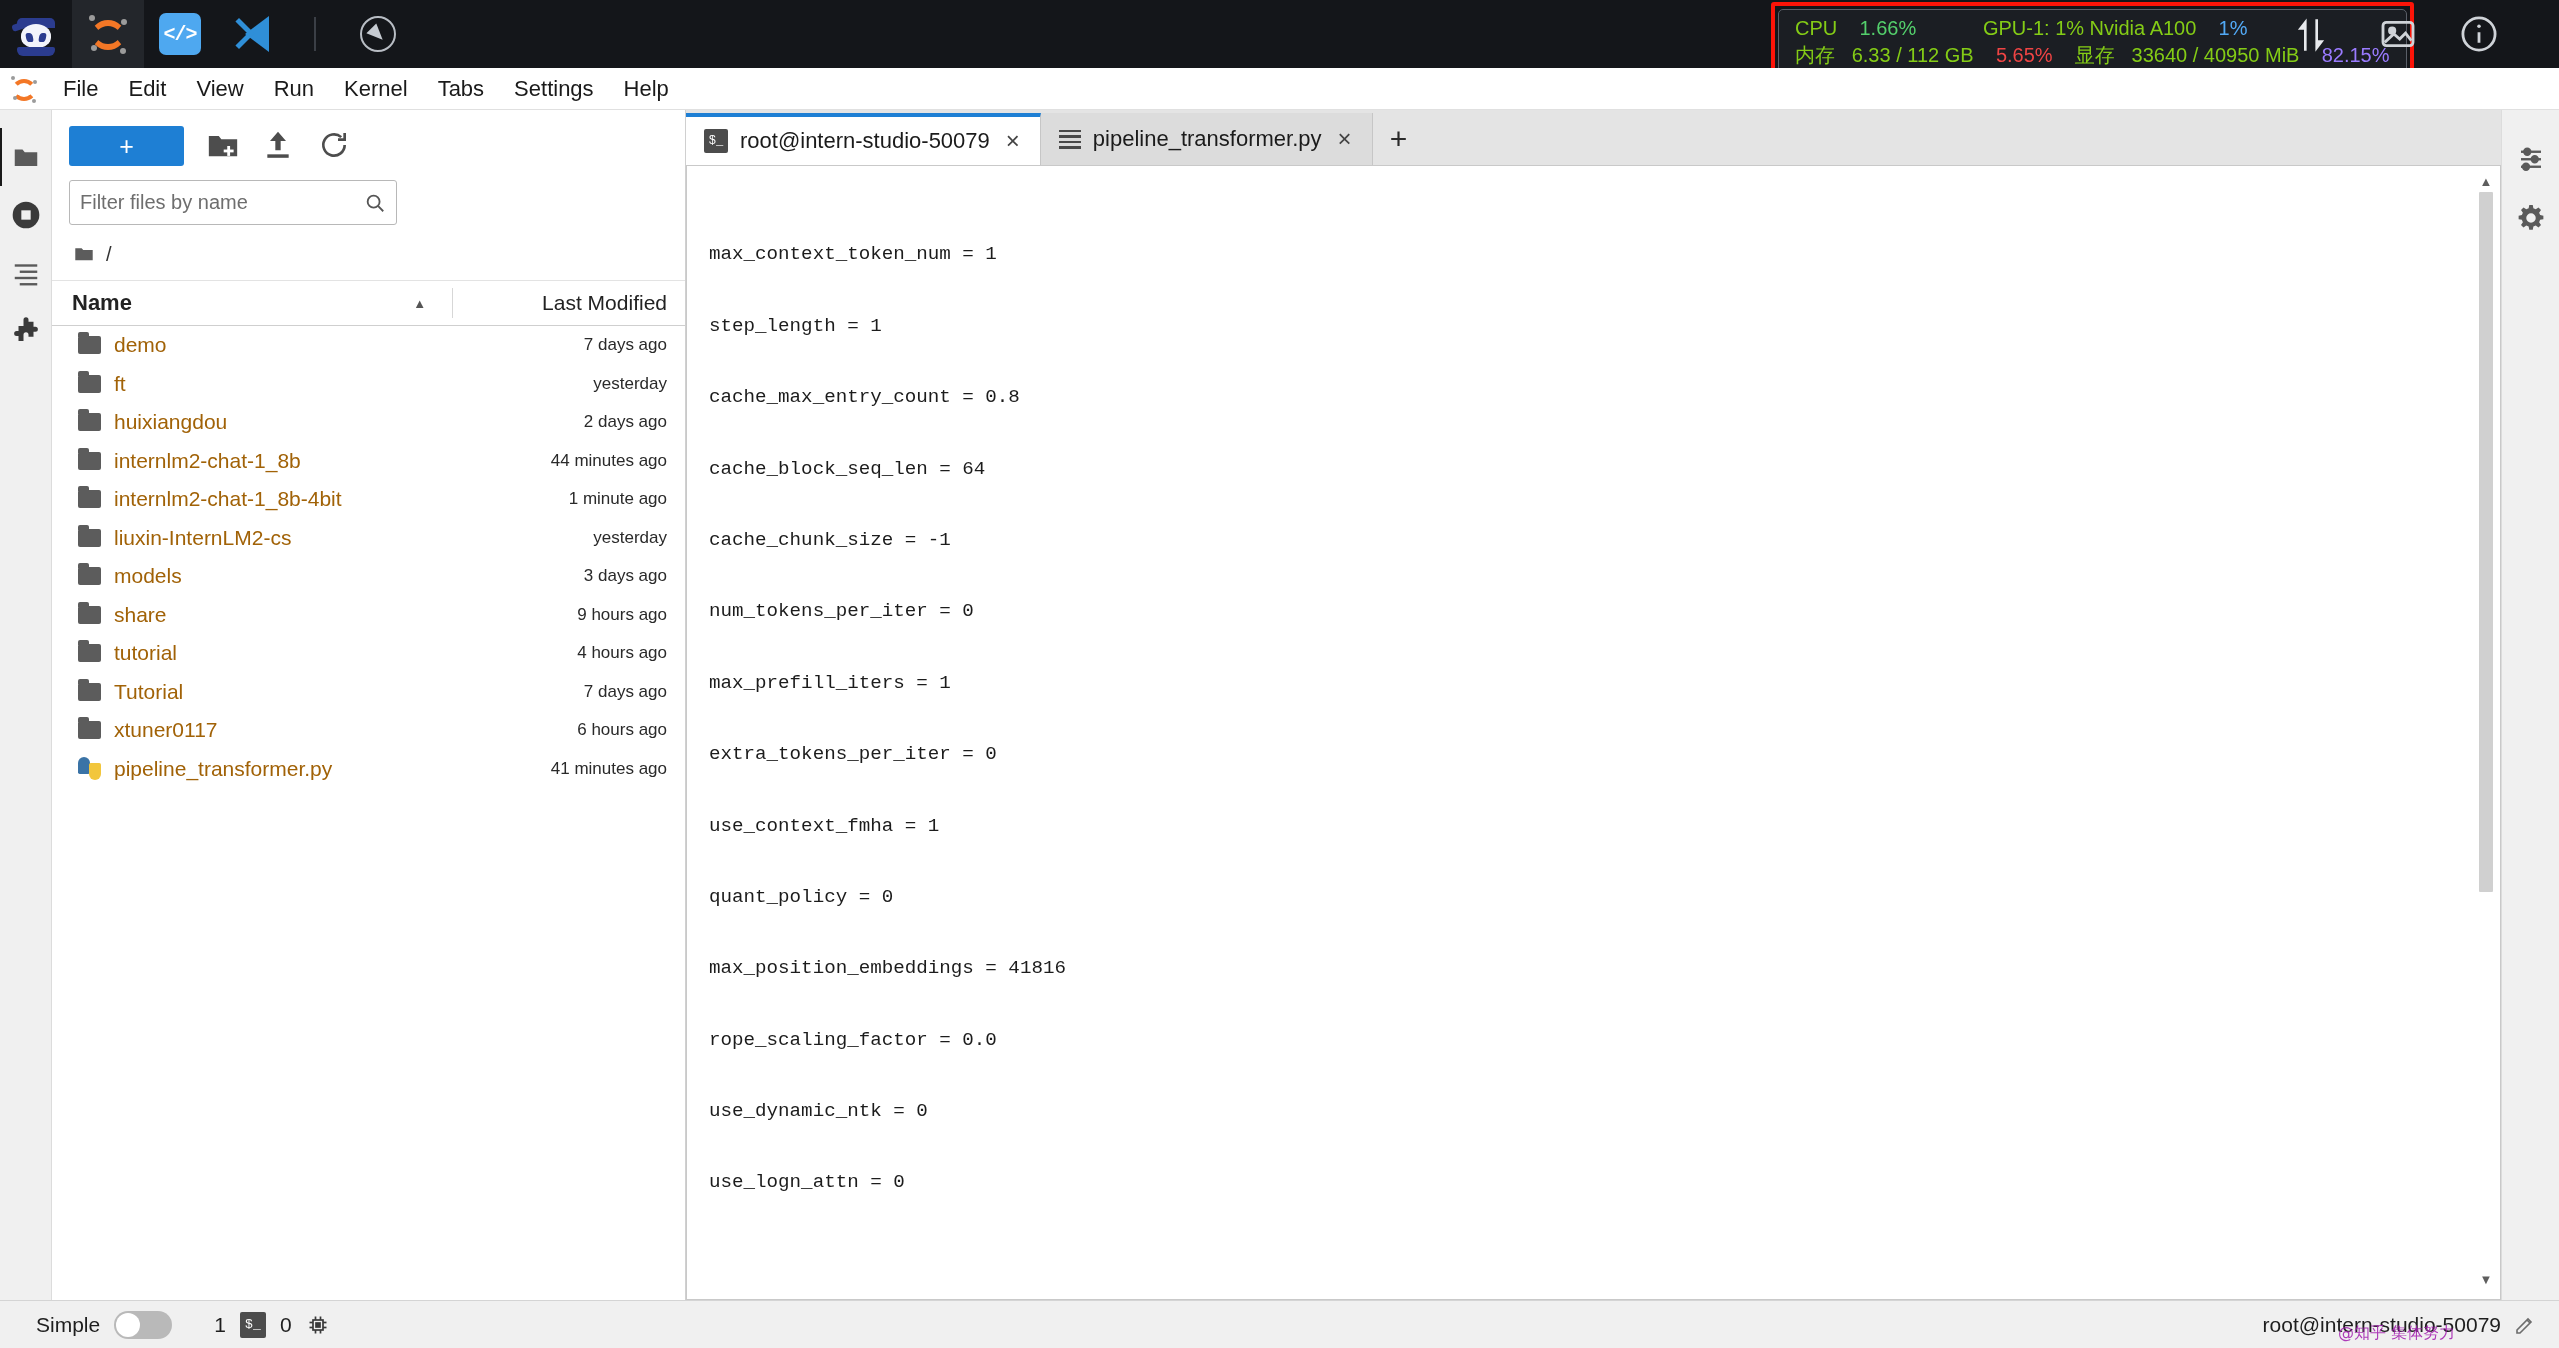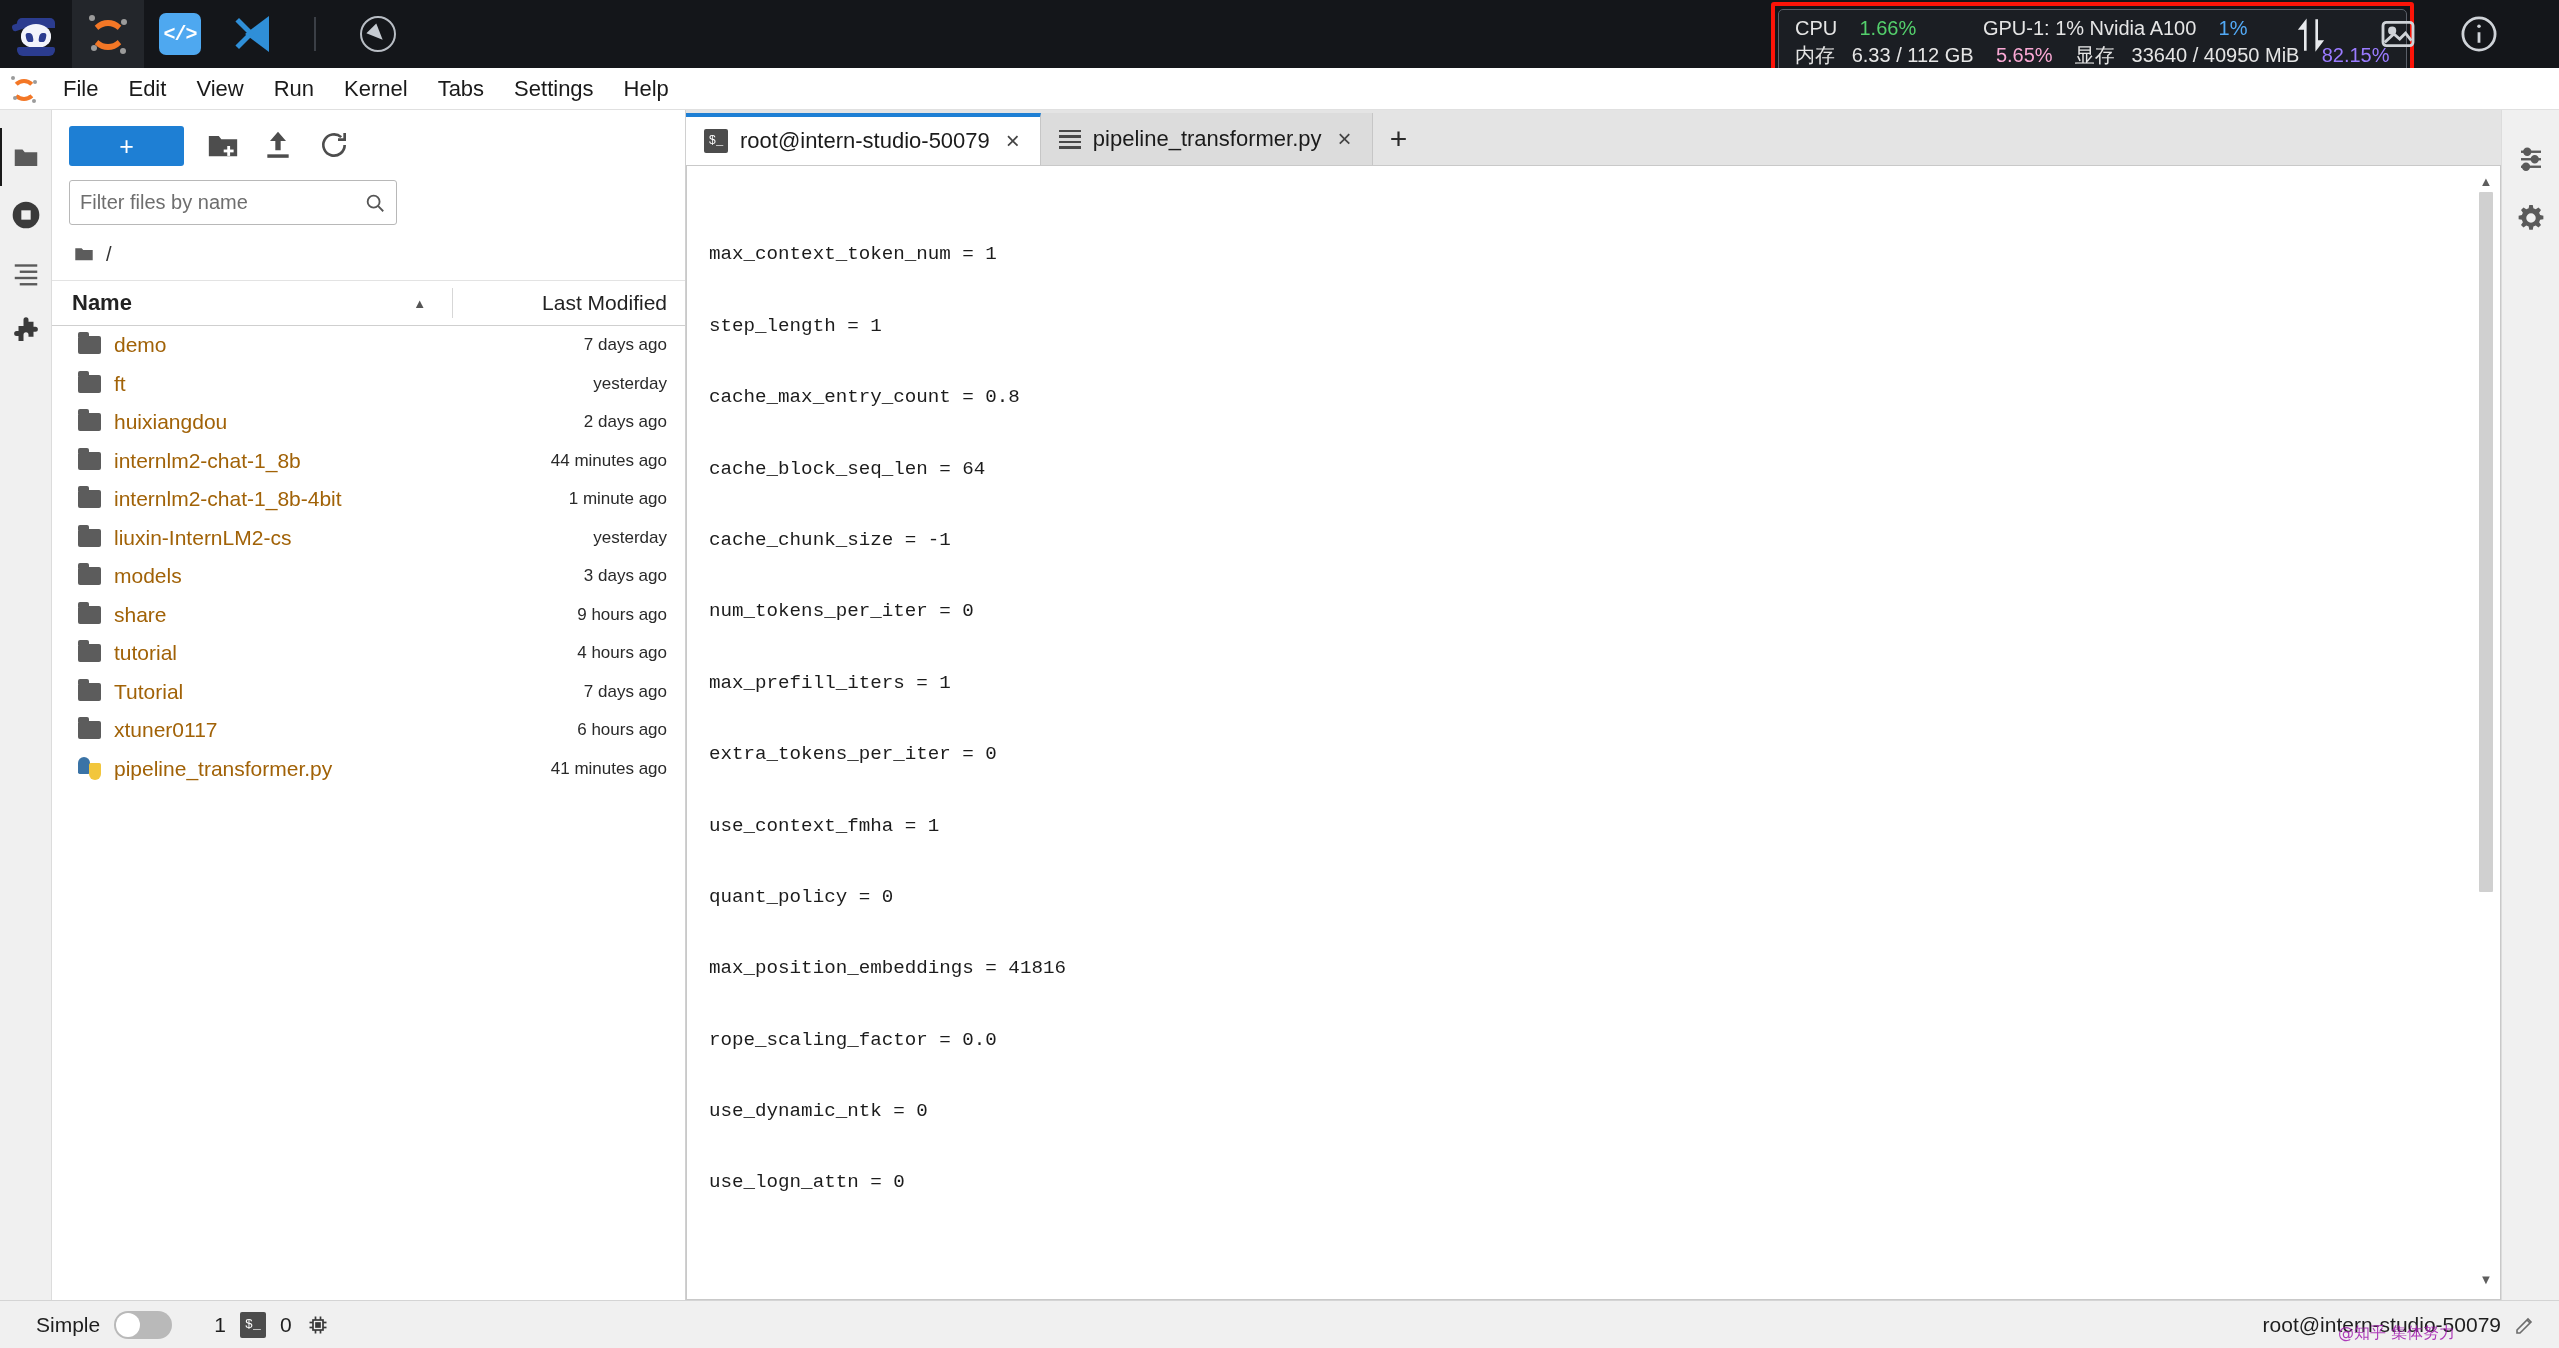"CPU" #res-box .lbl { color: #e5e5e5 -> #84cc16 }
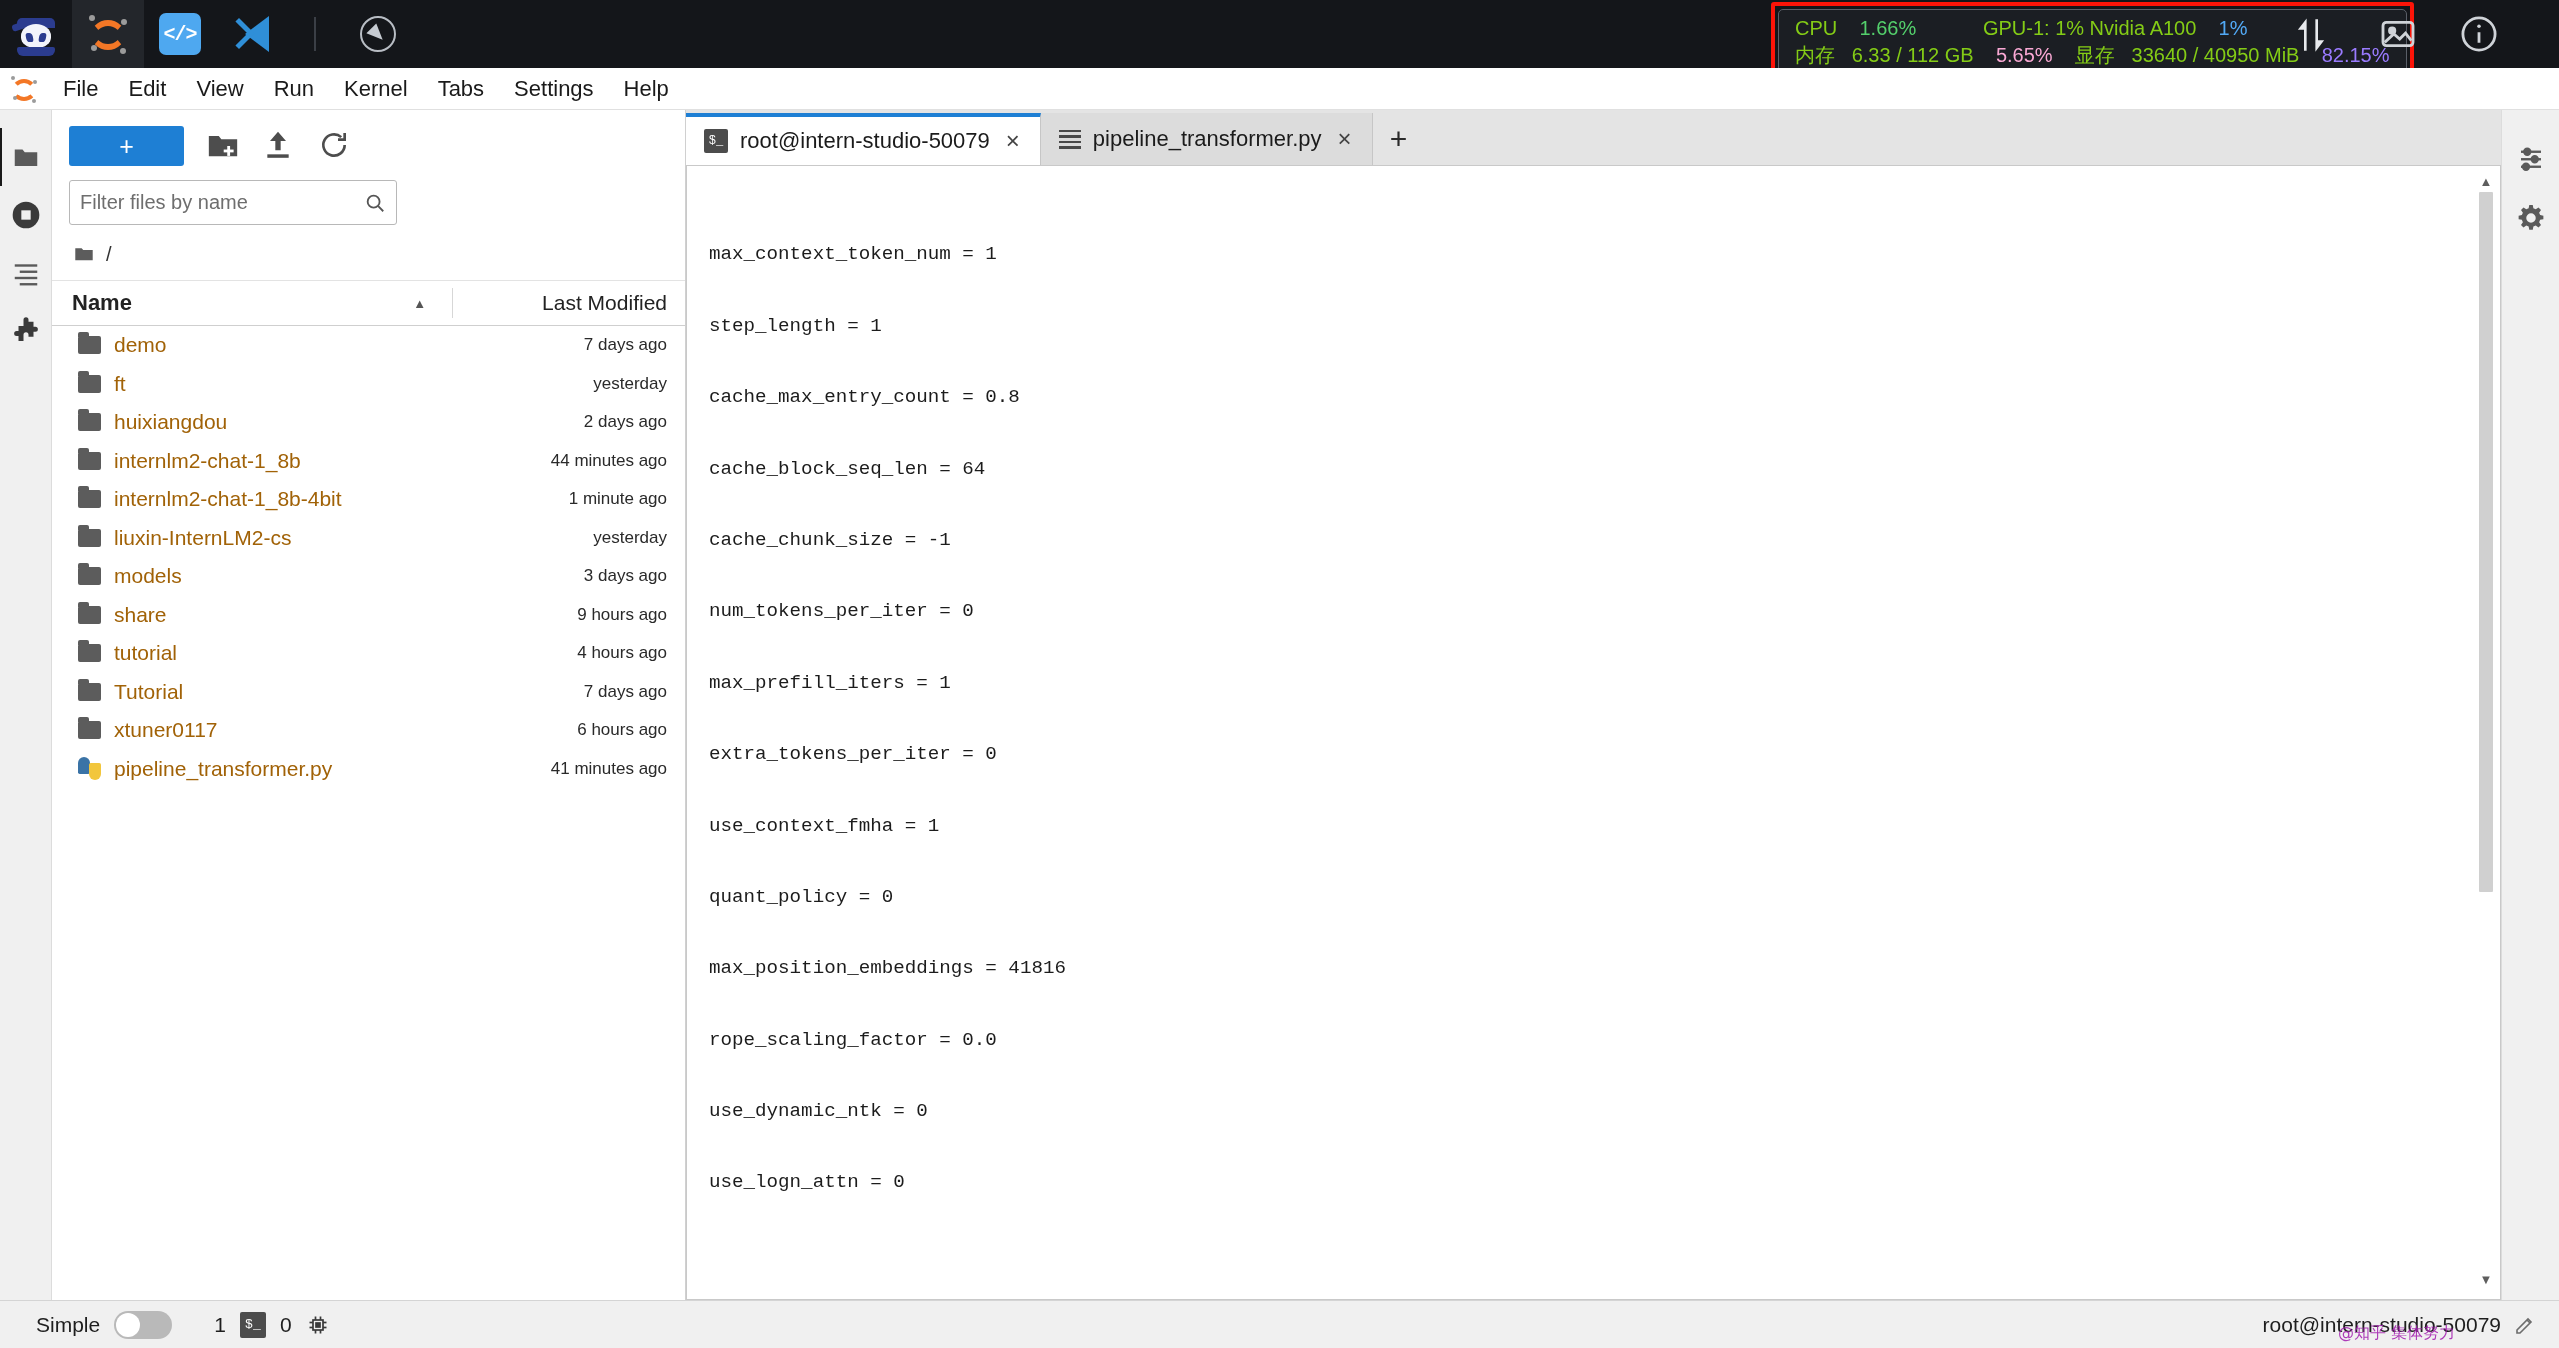"5.65%" .c-orange { color: #f9a8d4 -> #ef4444 }
